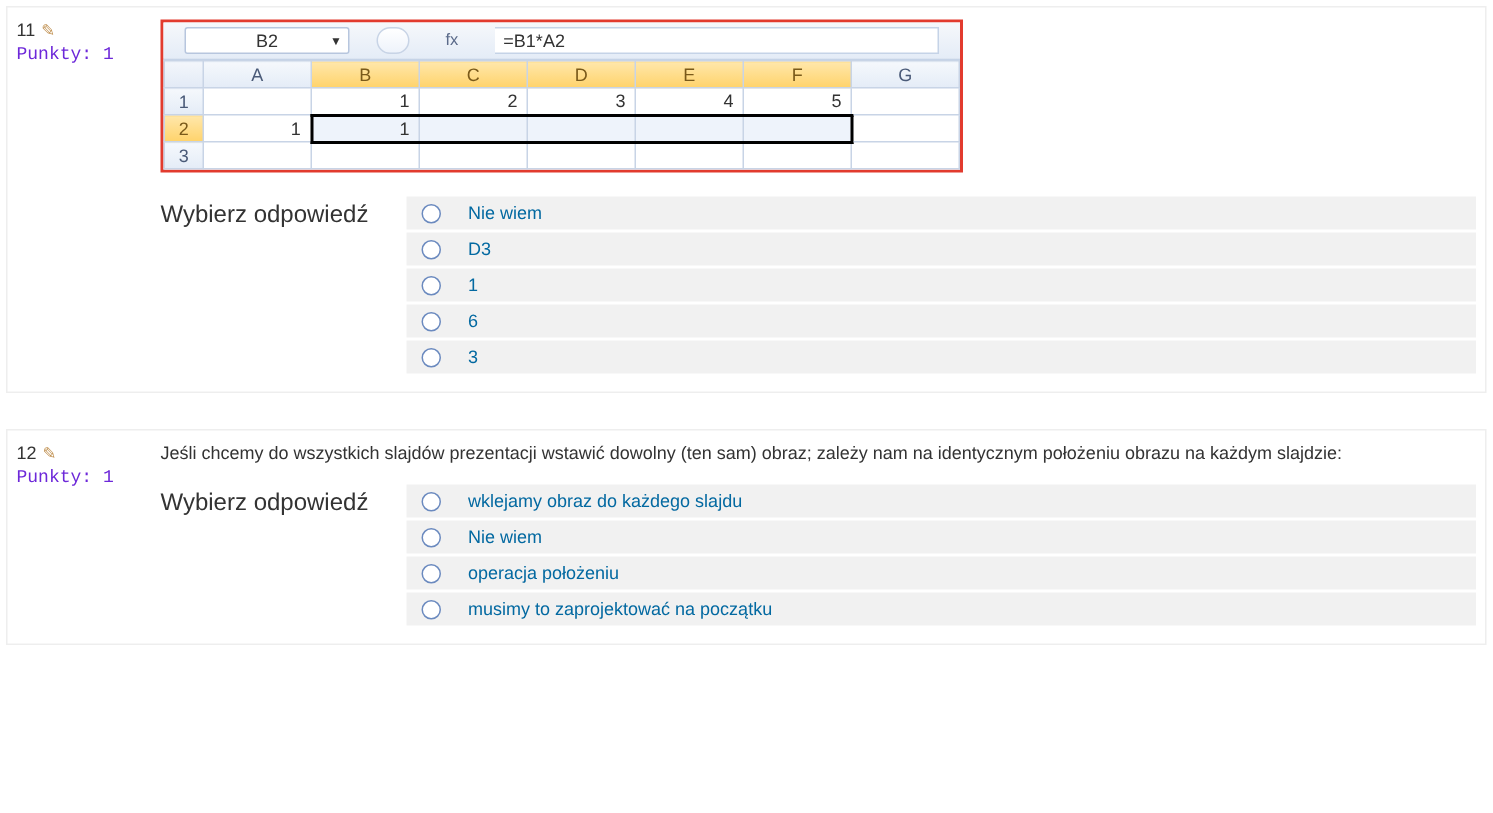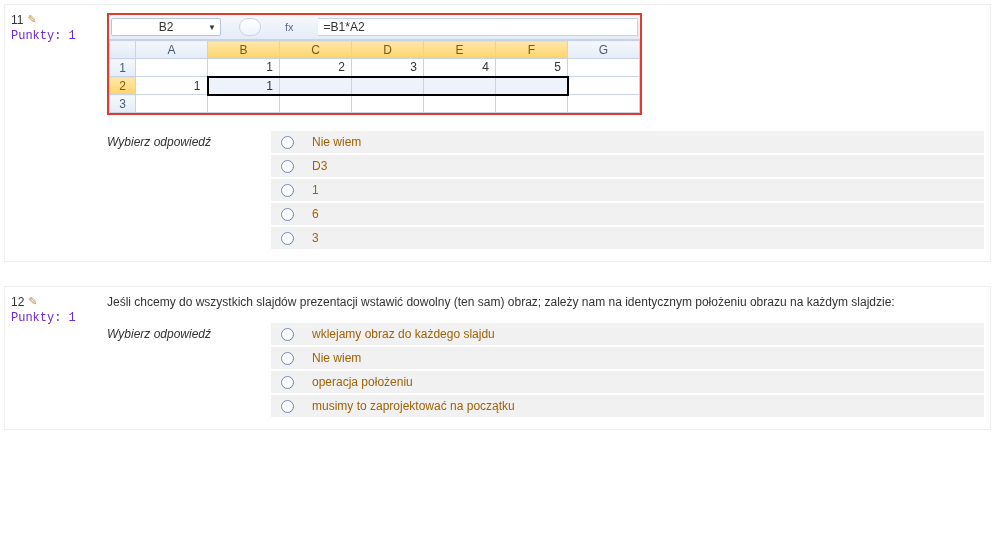"11" .q-num-row { align-items: flex-start -> center }
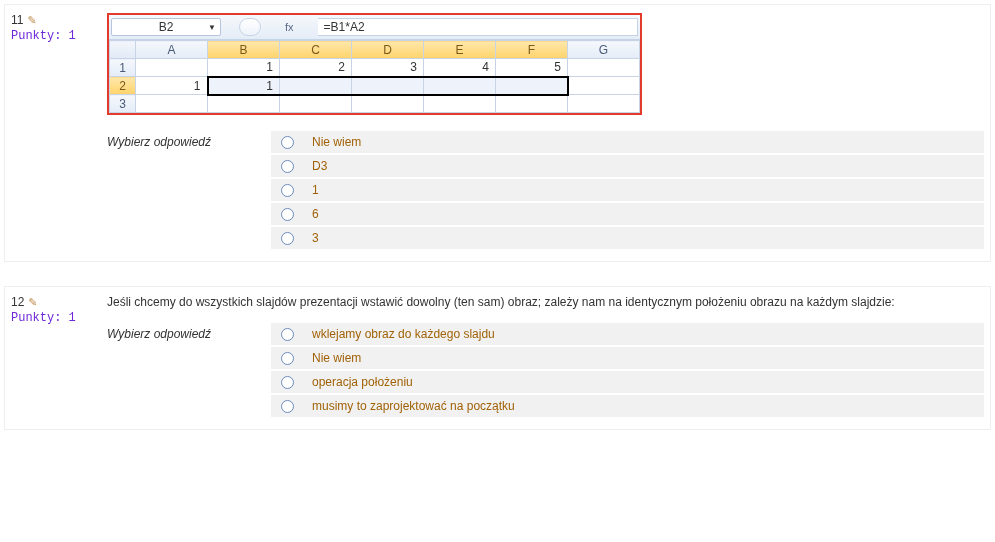"B2" .excel-bar { padding: 3px 2px -> 3px 14px }
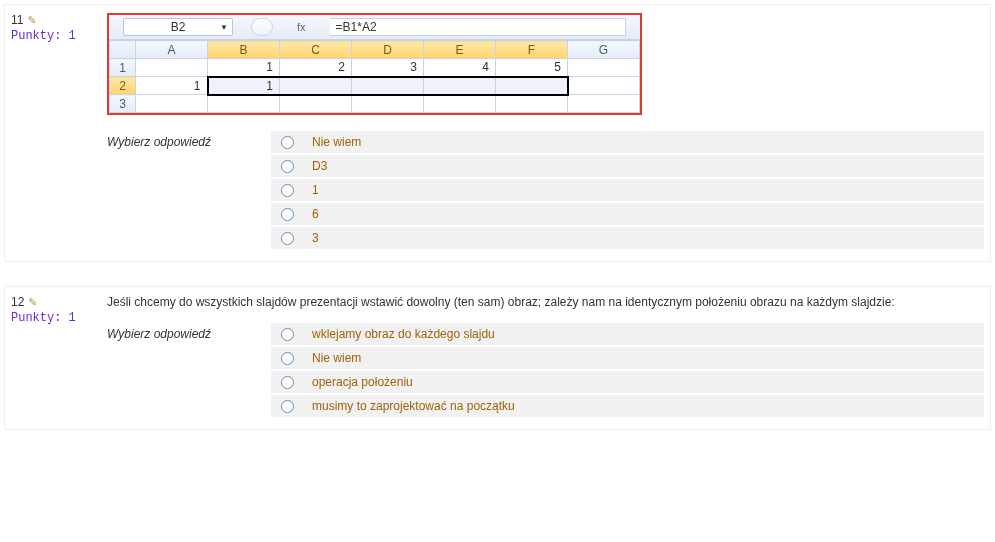"Wybierz odpowiedź" .answer-label { font-size: 12px -> 16px; font-style: italic -> none }
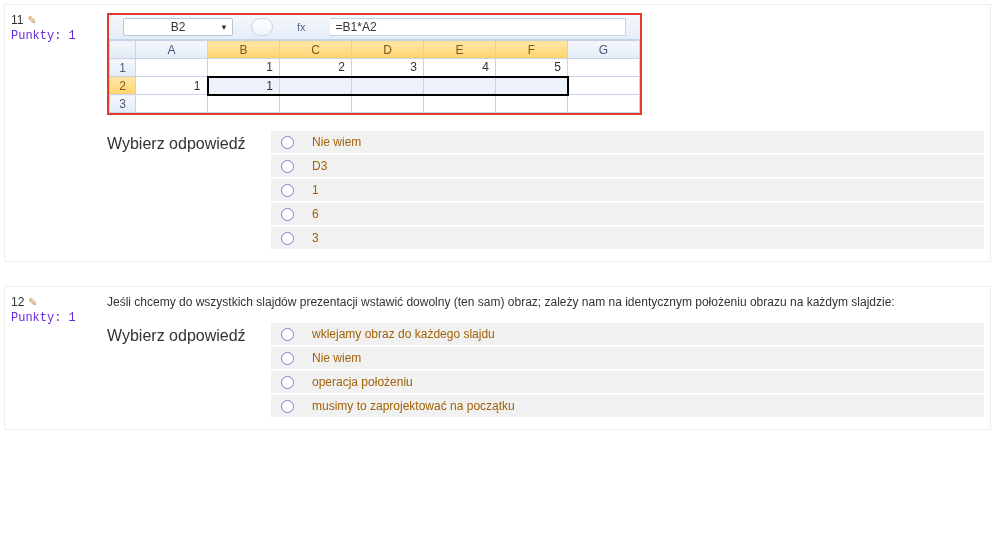"Nie wiem" .answer-row { color: #a16207 -> #0369a1 }
